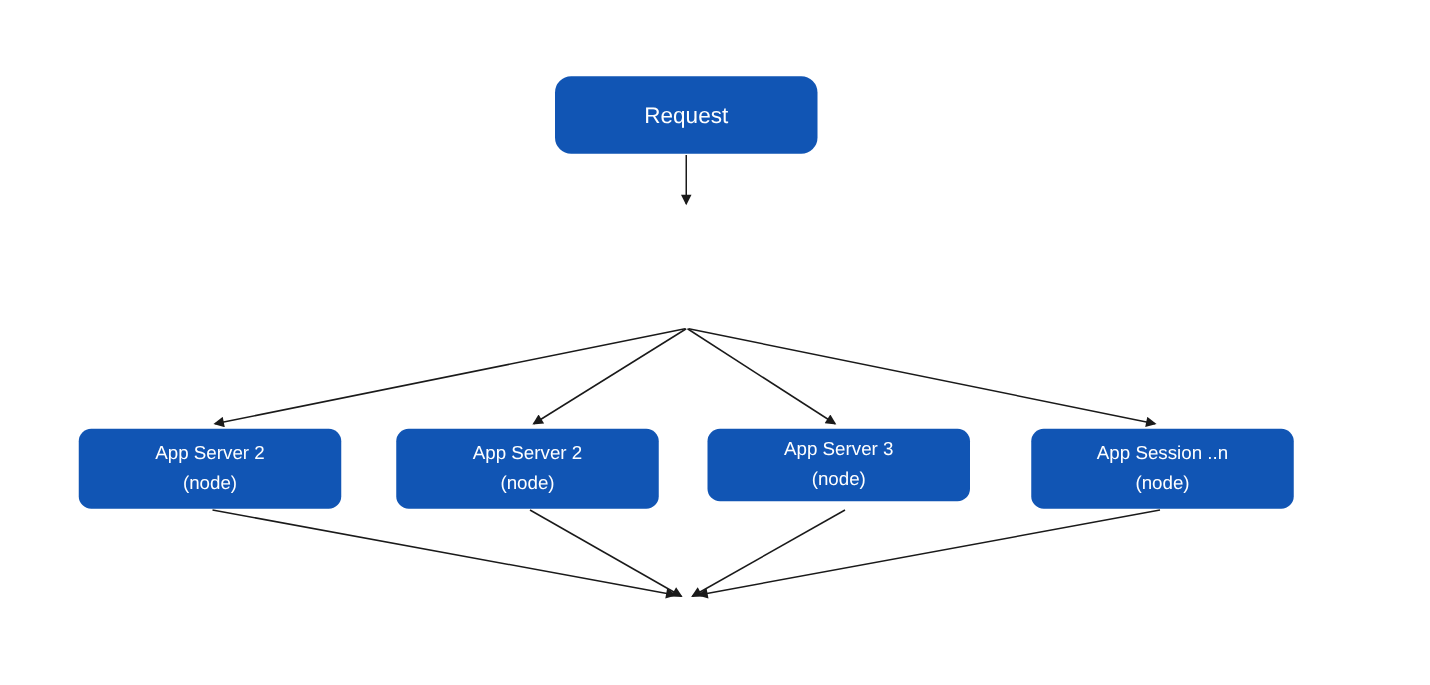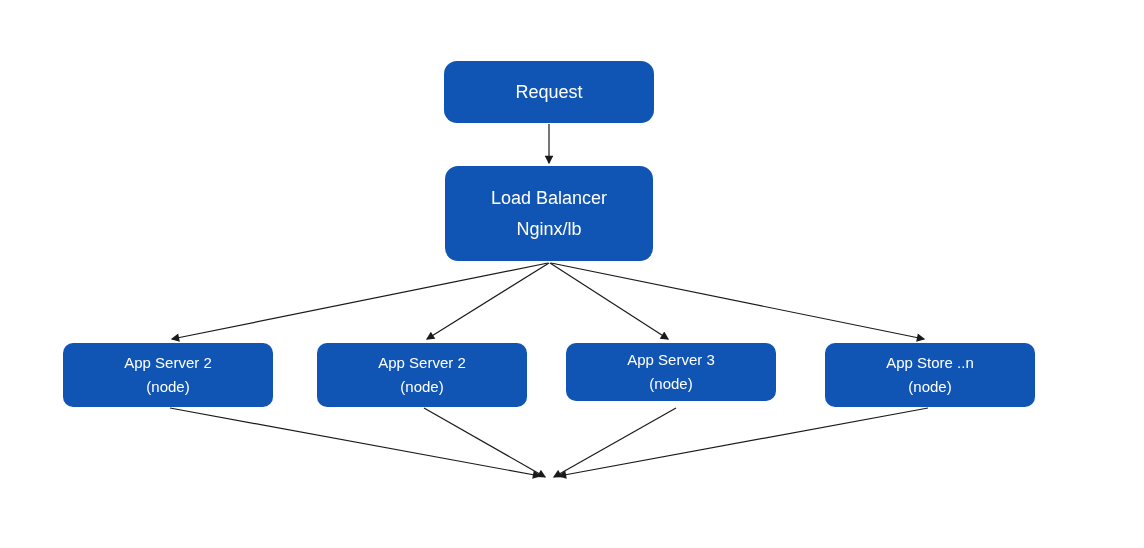"Load Balancer" div.node { html: <div> <span>Load Balancer Nginx/lb</span> </div> -> none }
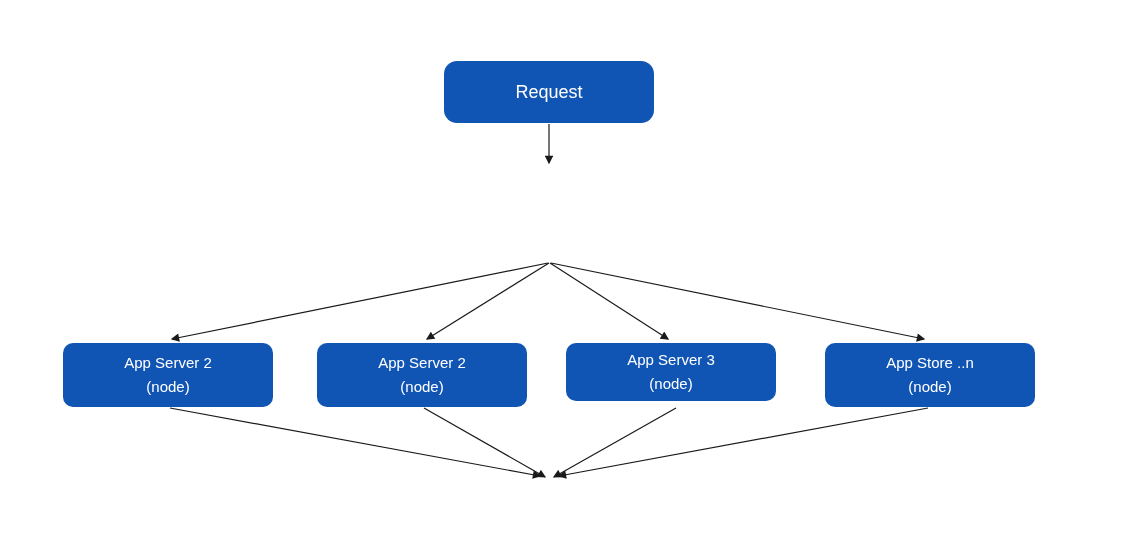"App Store ..n" span { text: Store -> Session }
